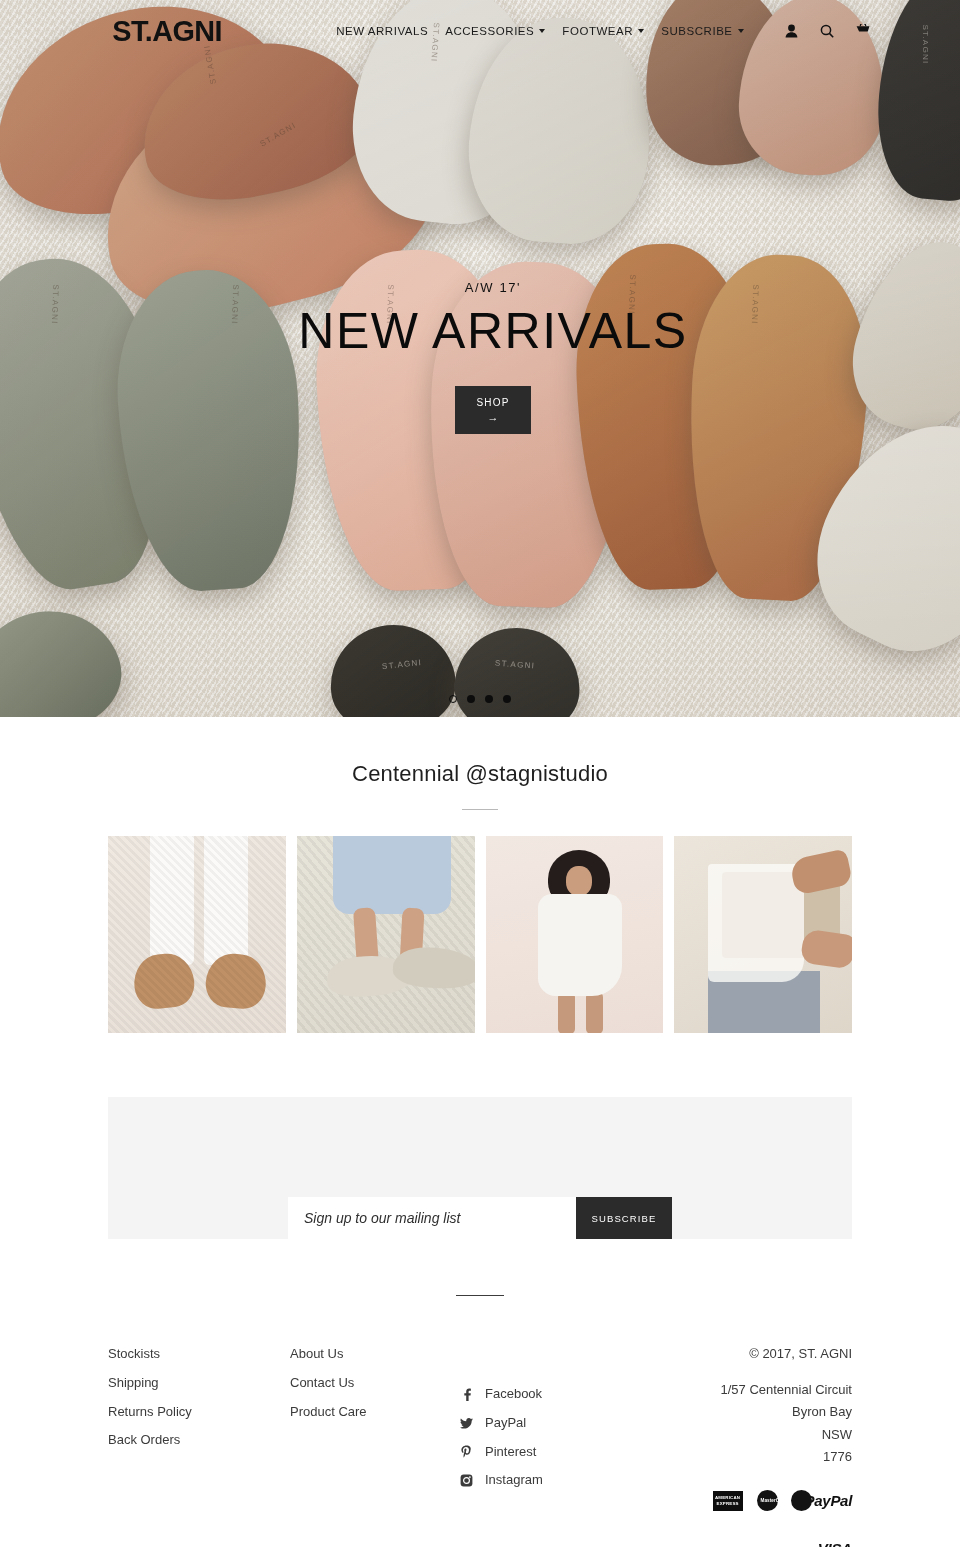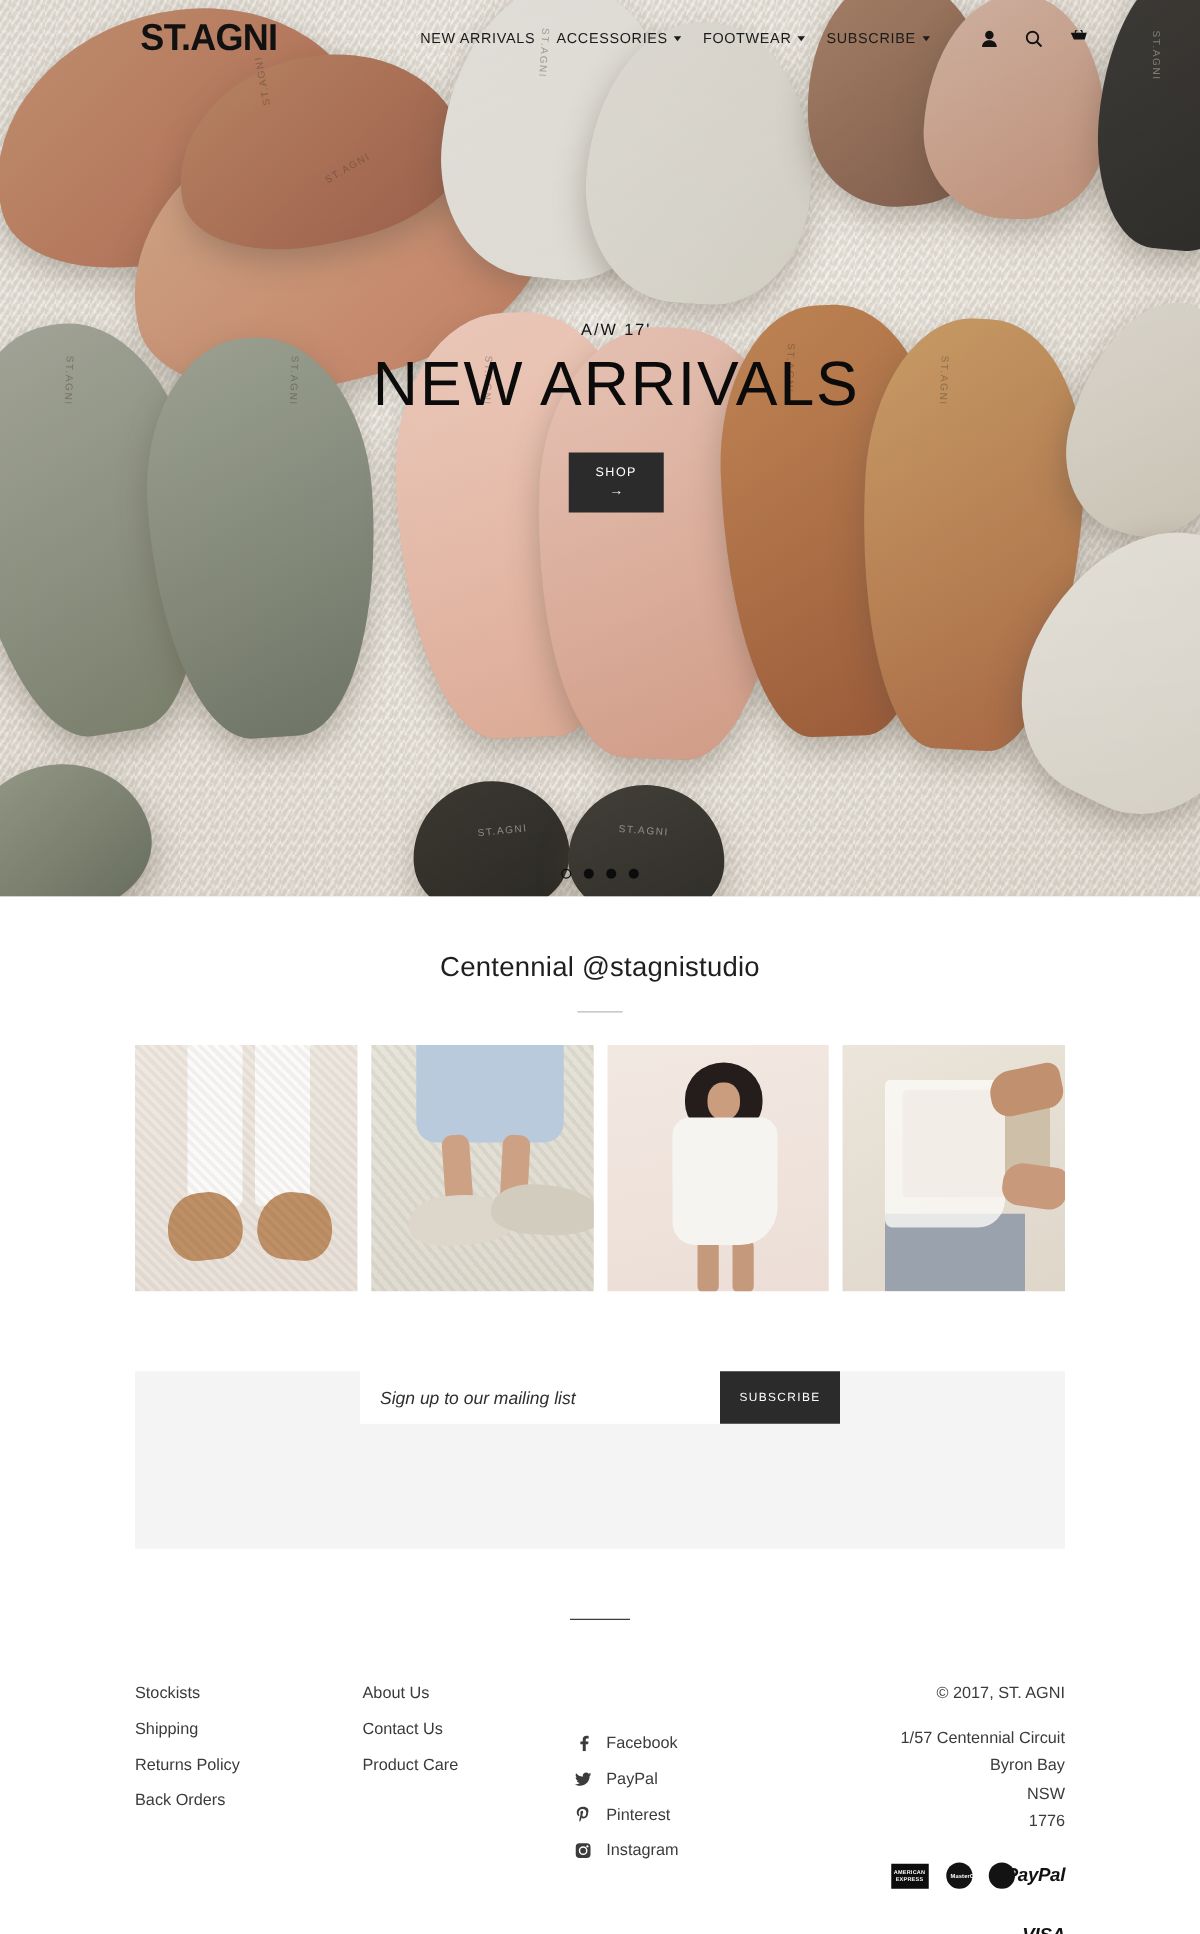"A/W 17'" .hero-copy { top: 256px -> 280px }
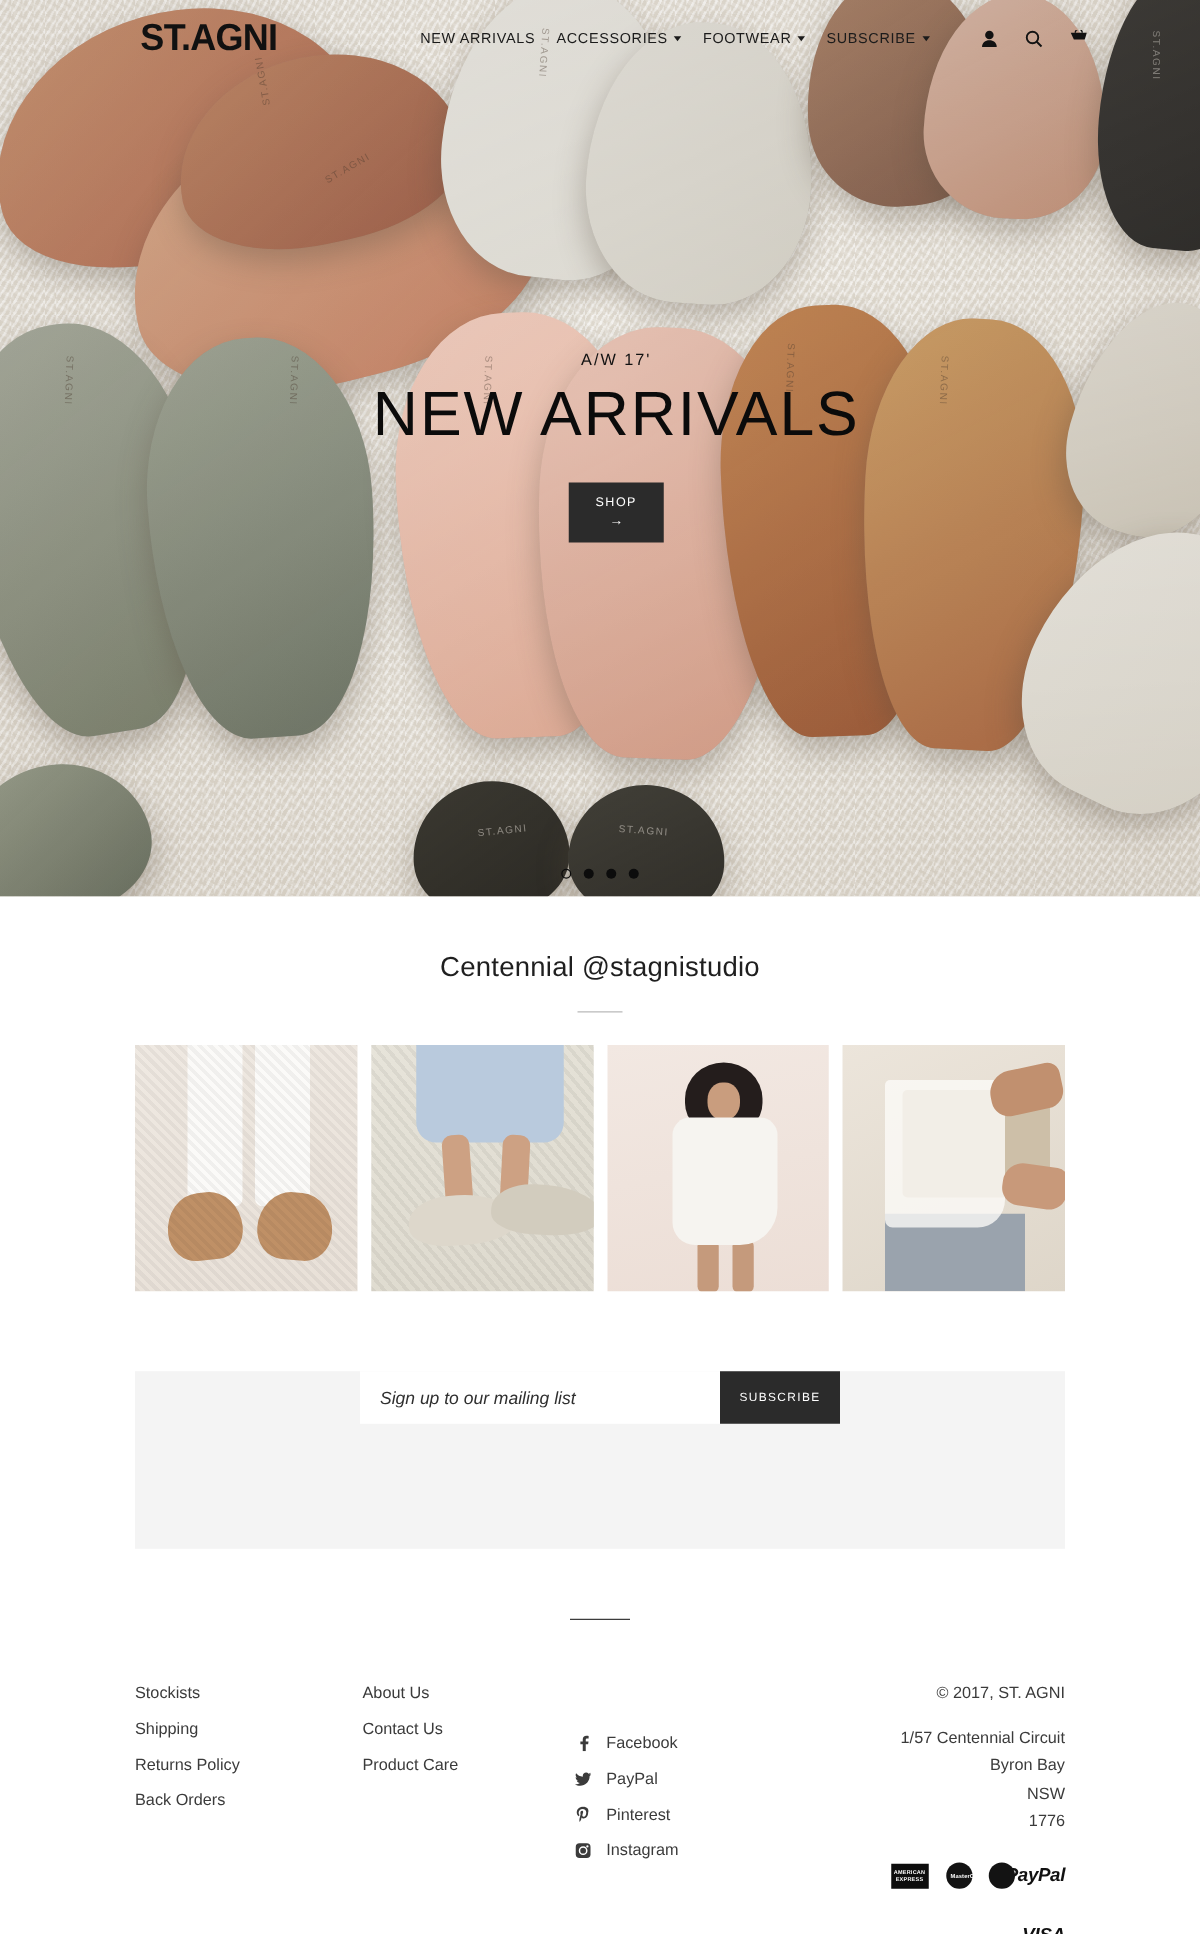"Sign up to our mailing" .newsletter { align-items: flex-start -> flex-end }
